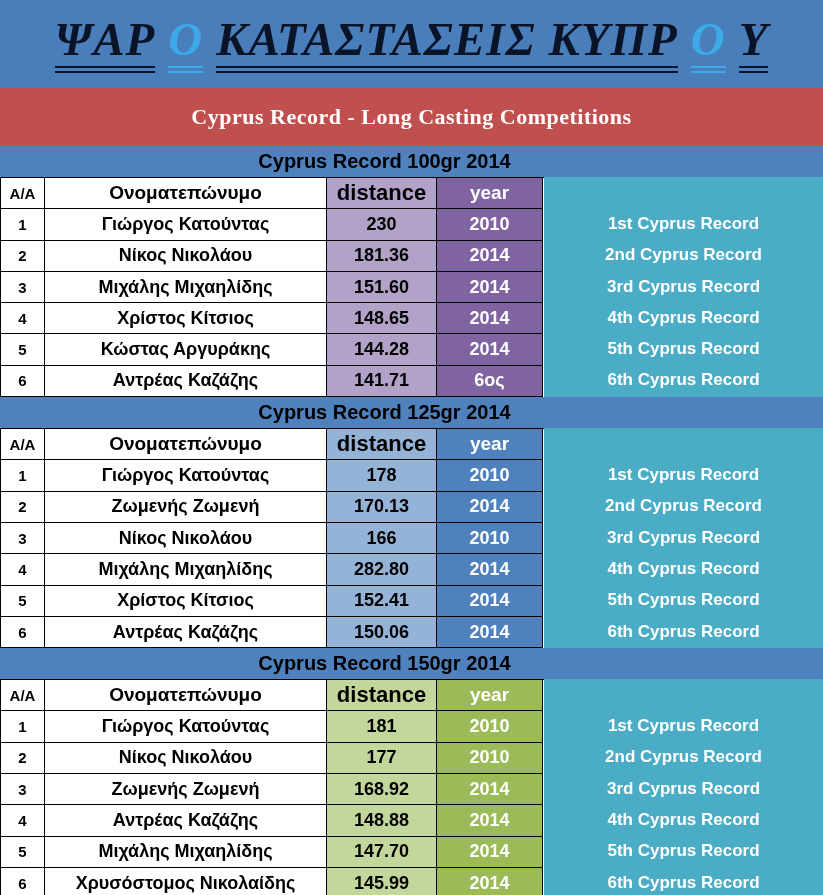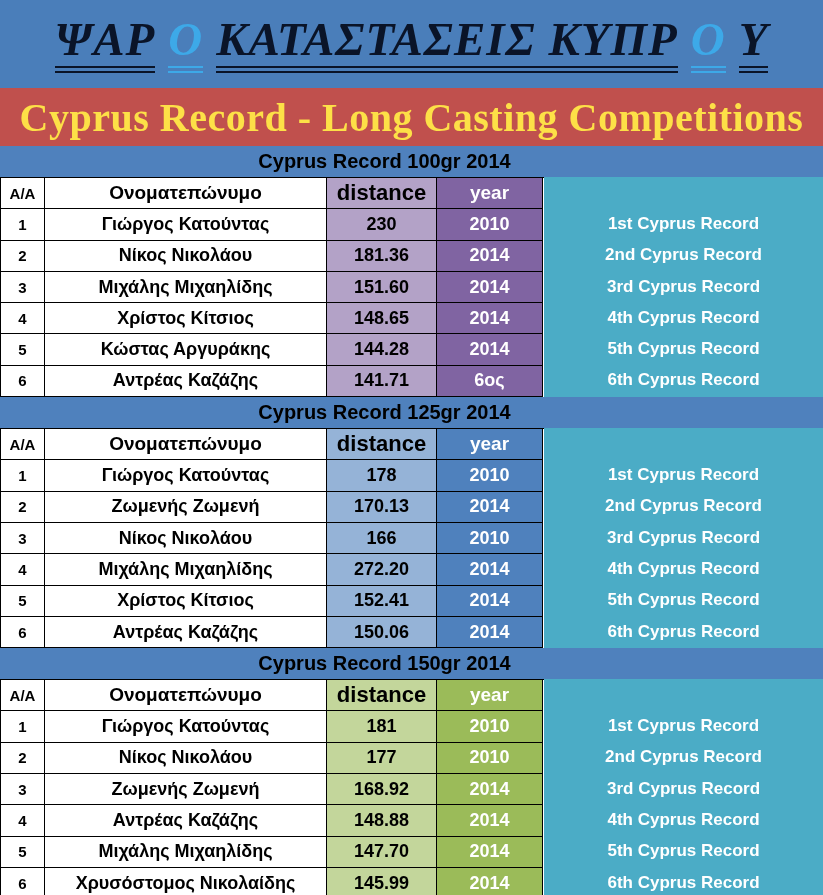"Cyprus Record - Long Casting" .red-banner .subtitle { color: #fde047 -> #ffffff; font-size: 40px -> 22px }
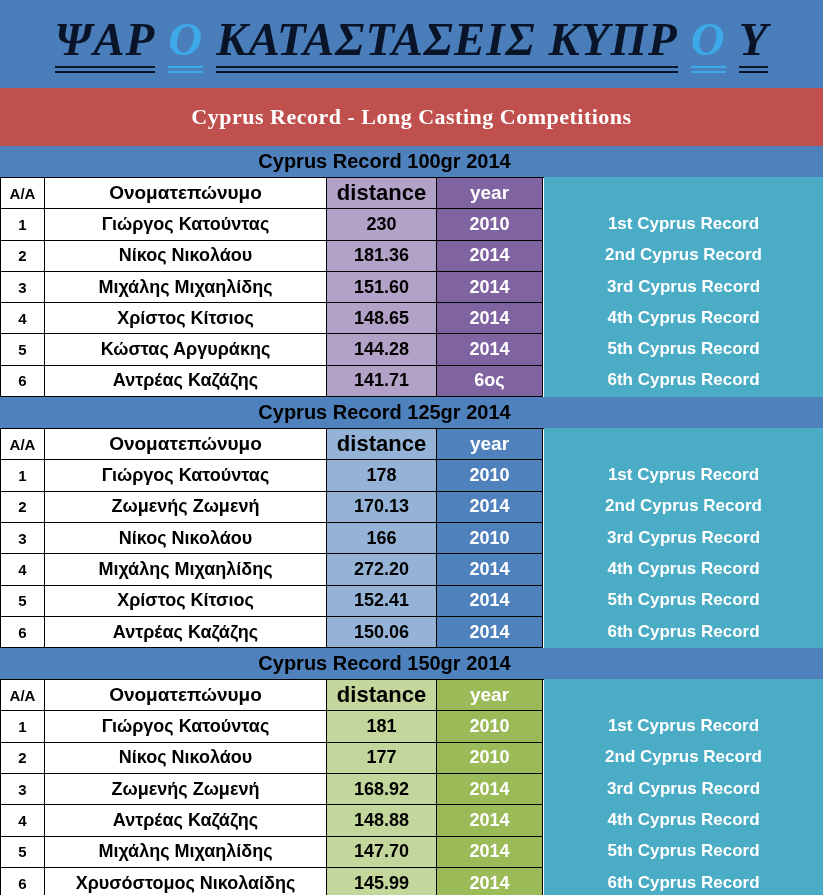"272.20" div.cell { text: 272.20 -> 282.80 }
